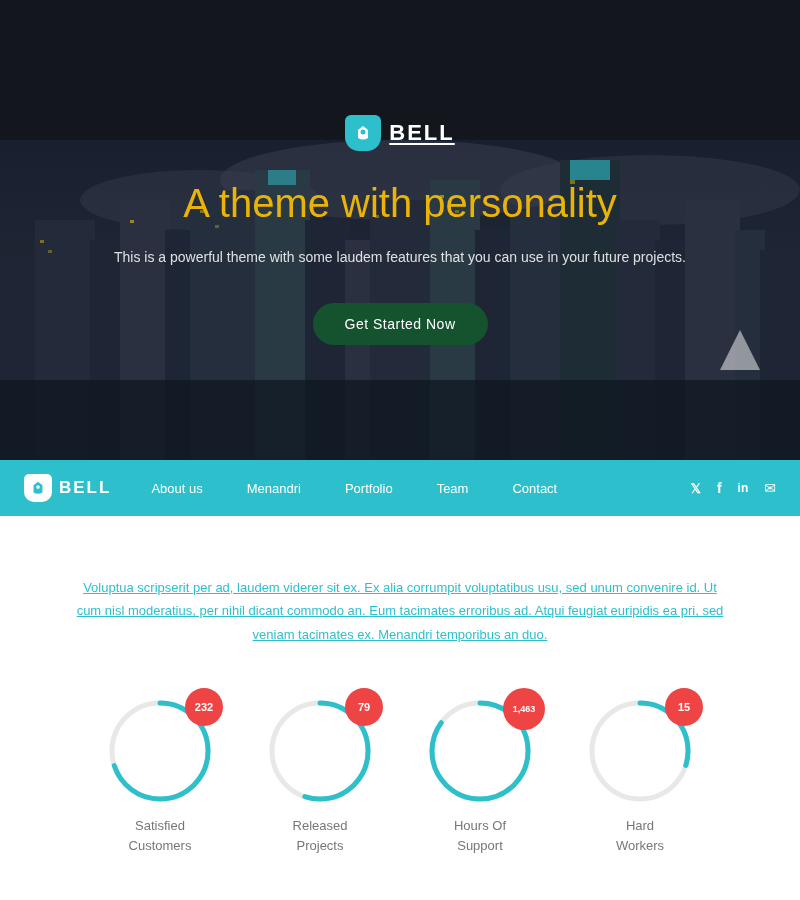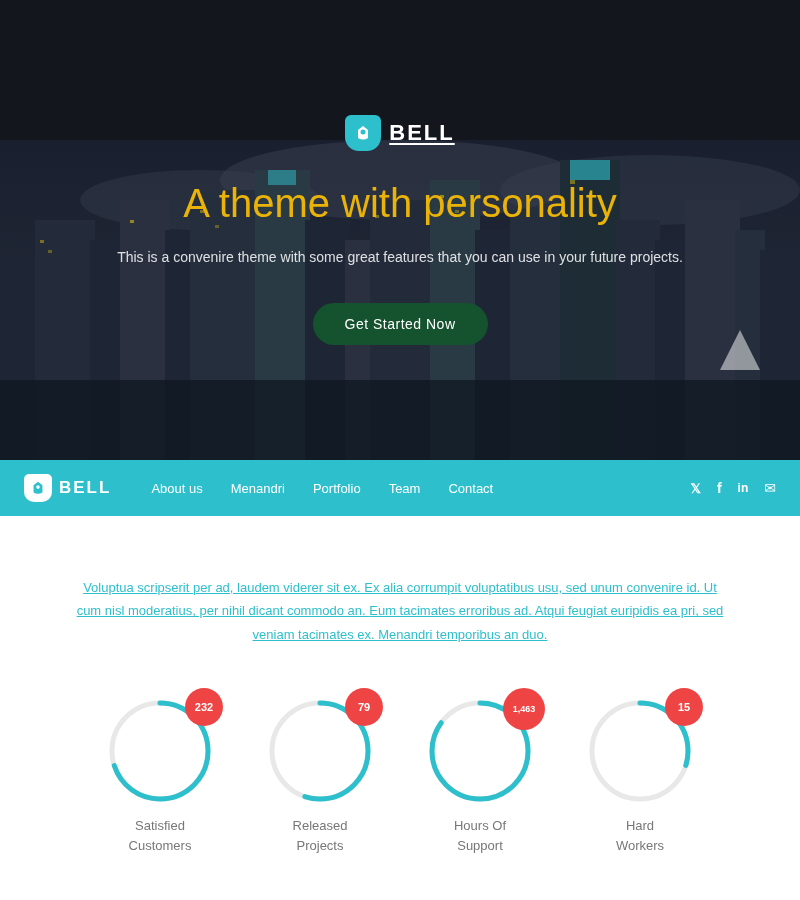"This is a convenire theme" p.hero-subtitle { text: convenire theme with some great -> powerful theme with some laudem }
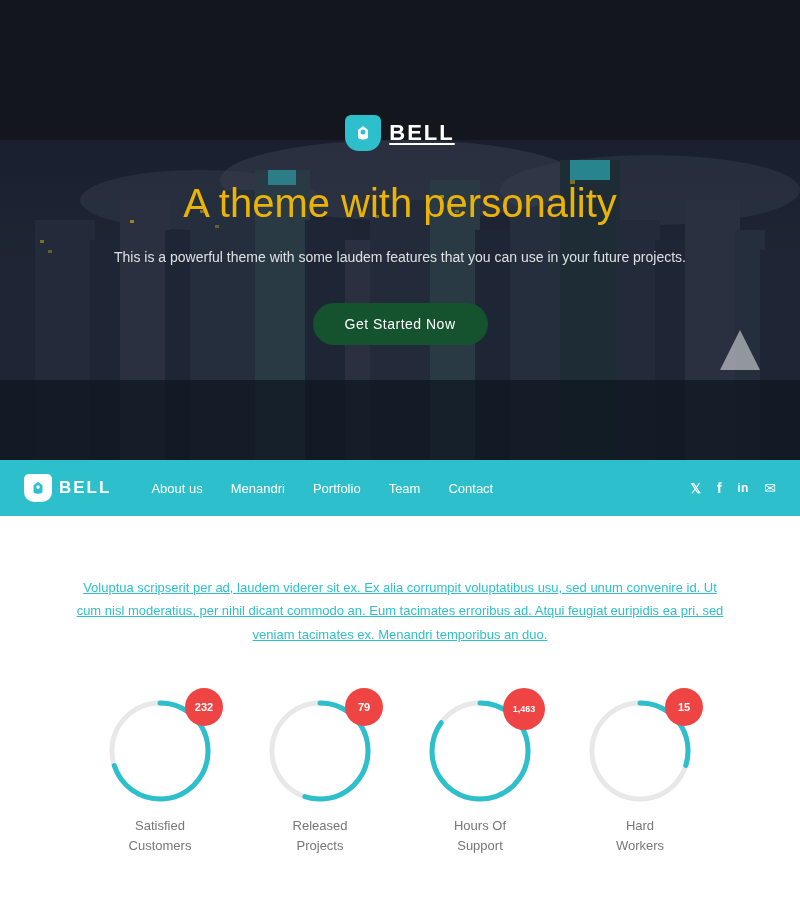"About us" .nav-links { gap: 28px -> 44px }
